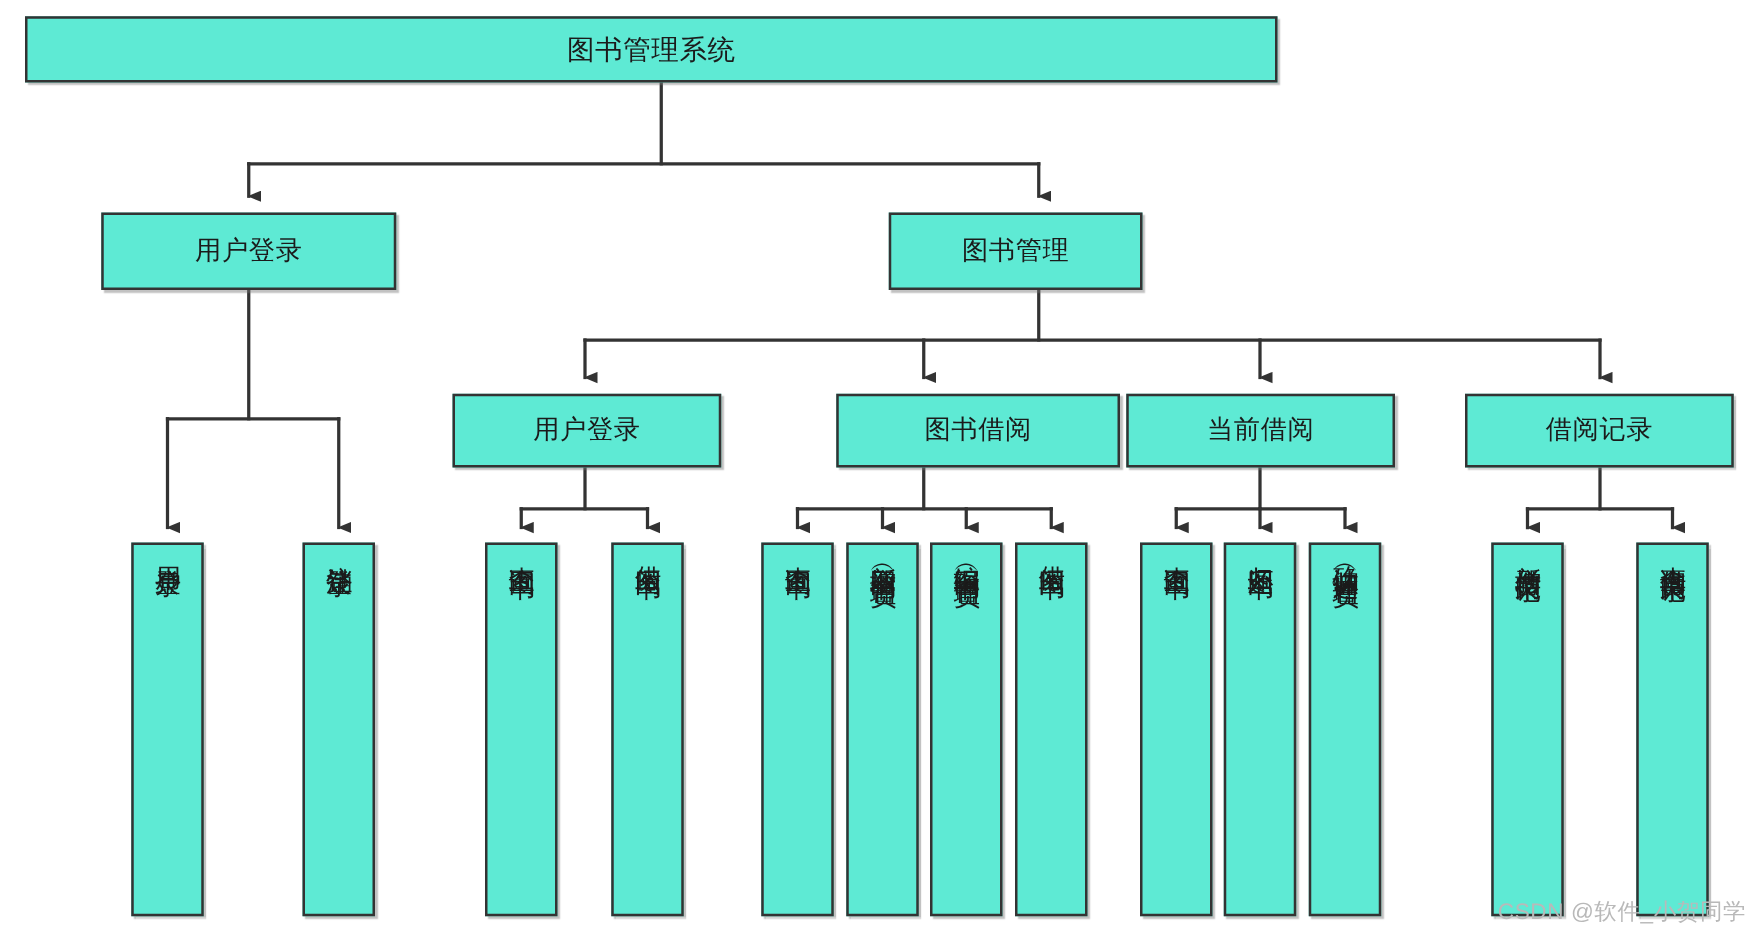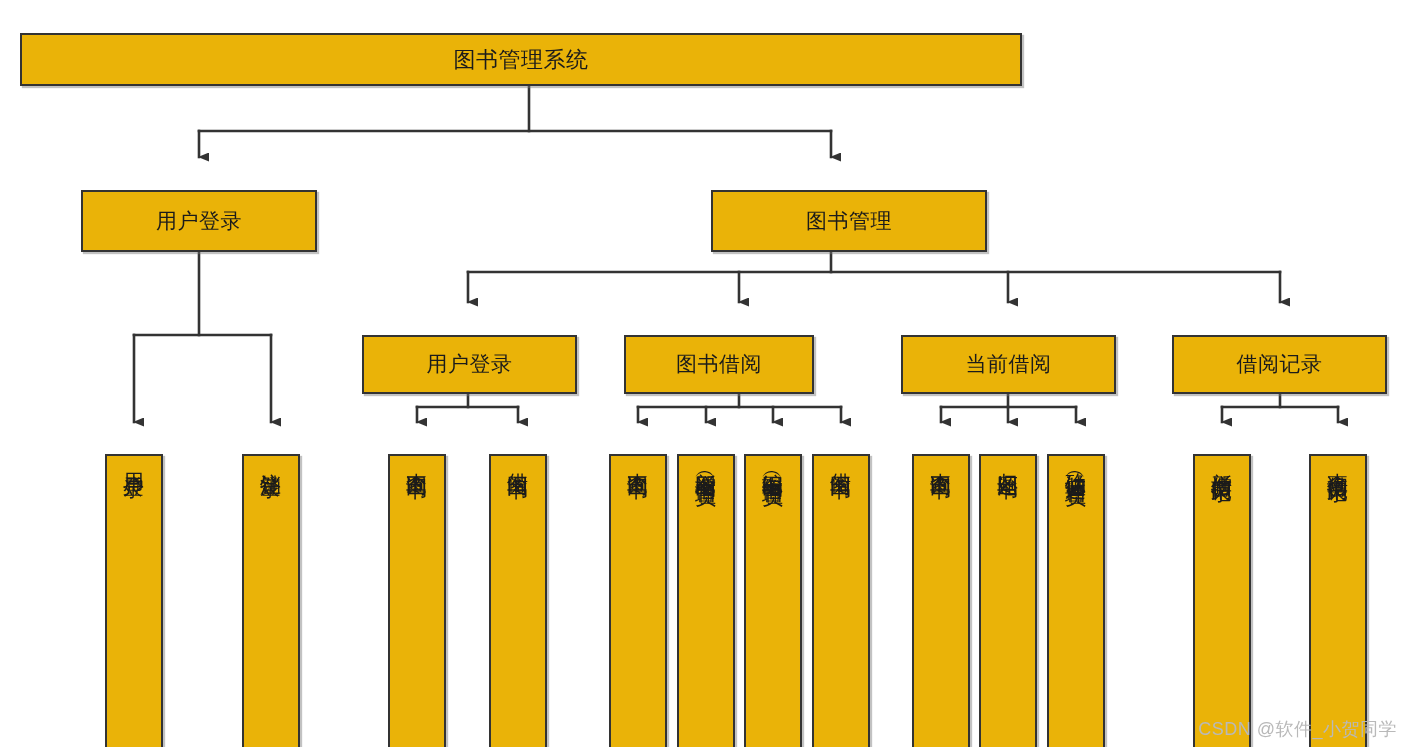"图书管理系统" .node-box { background: #eab308 -> #5eead4; margin-top: 20px -> none }
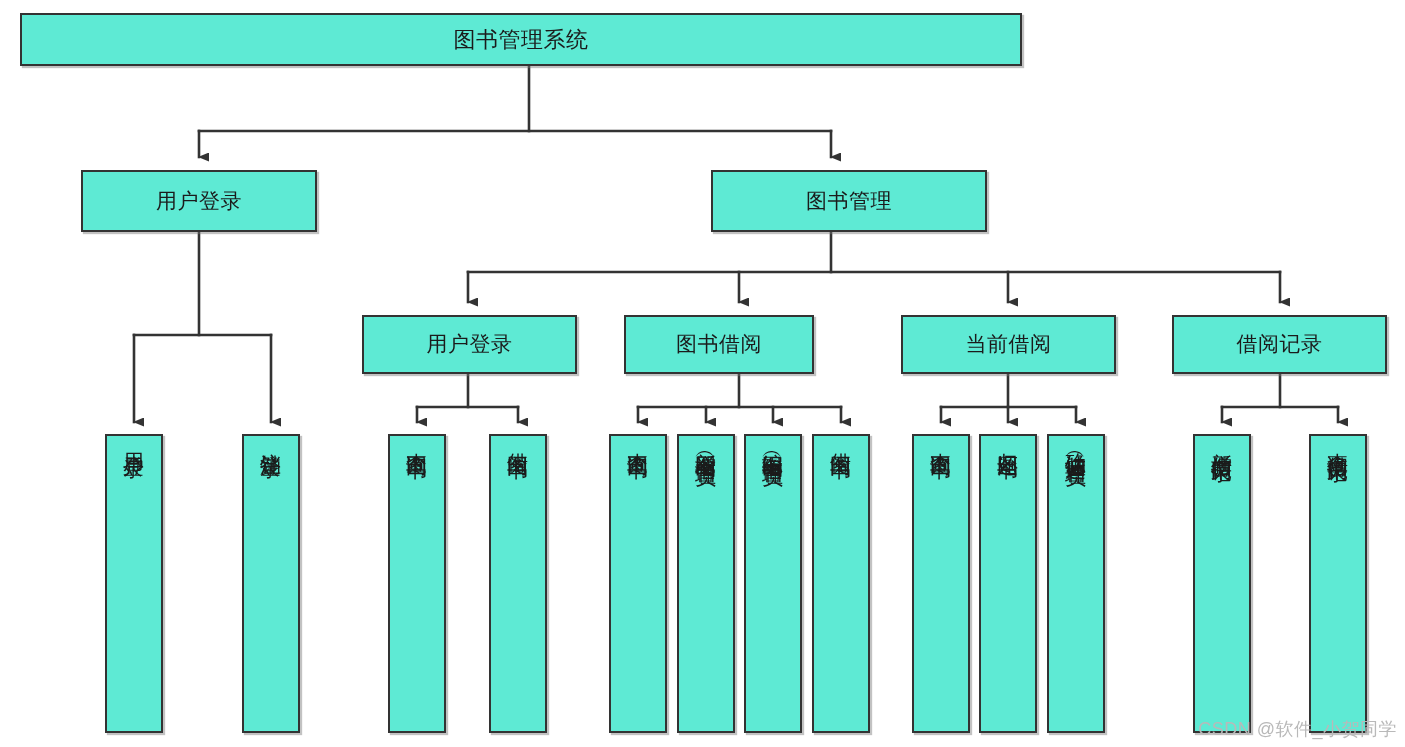"图书管理" div.node-box { width: 276px -> 203px }
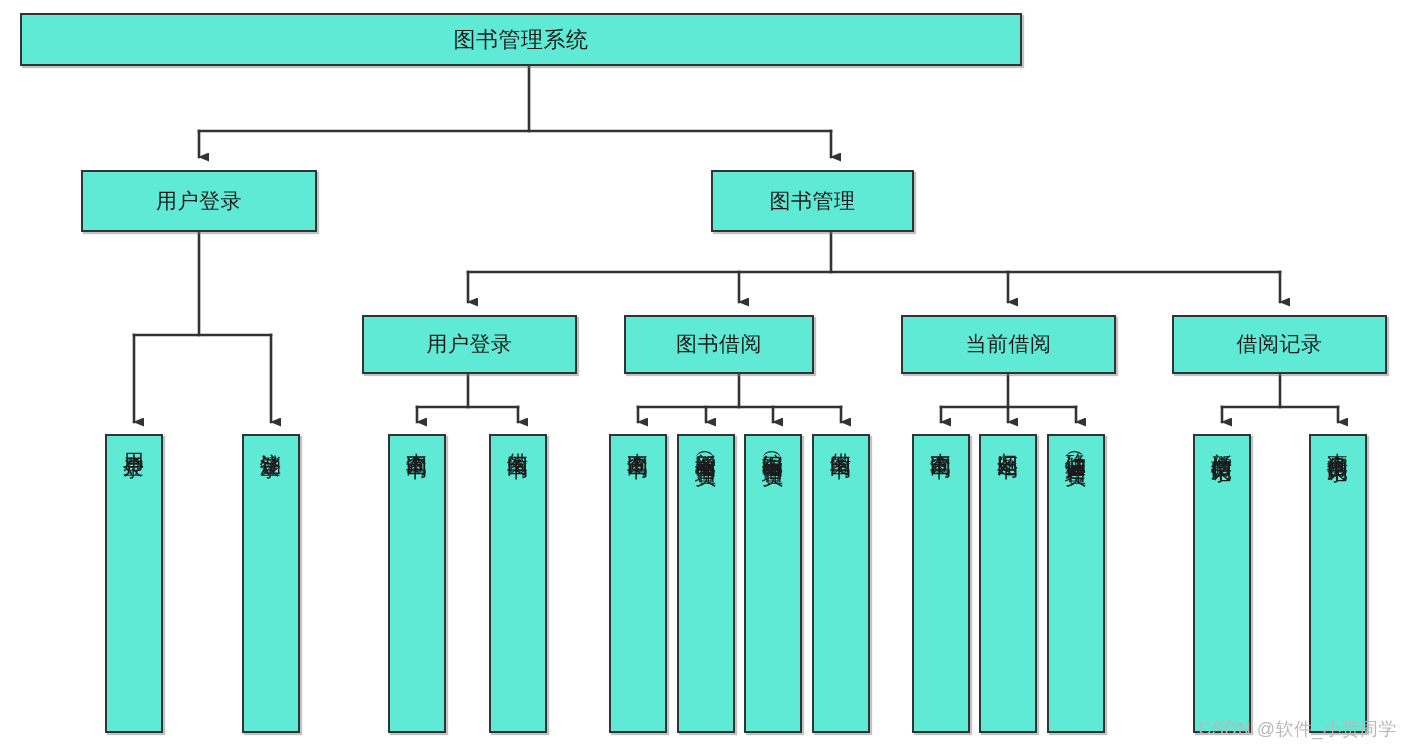"图书借阅" div.node-box { left: 624px -> 669px; width: 190px -> 227px }
